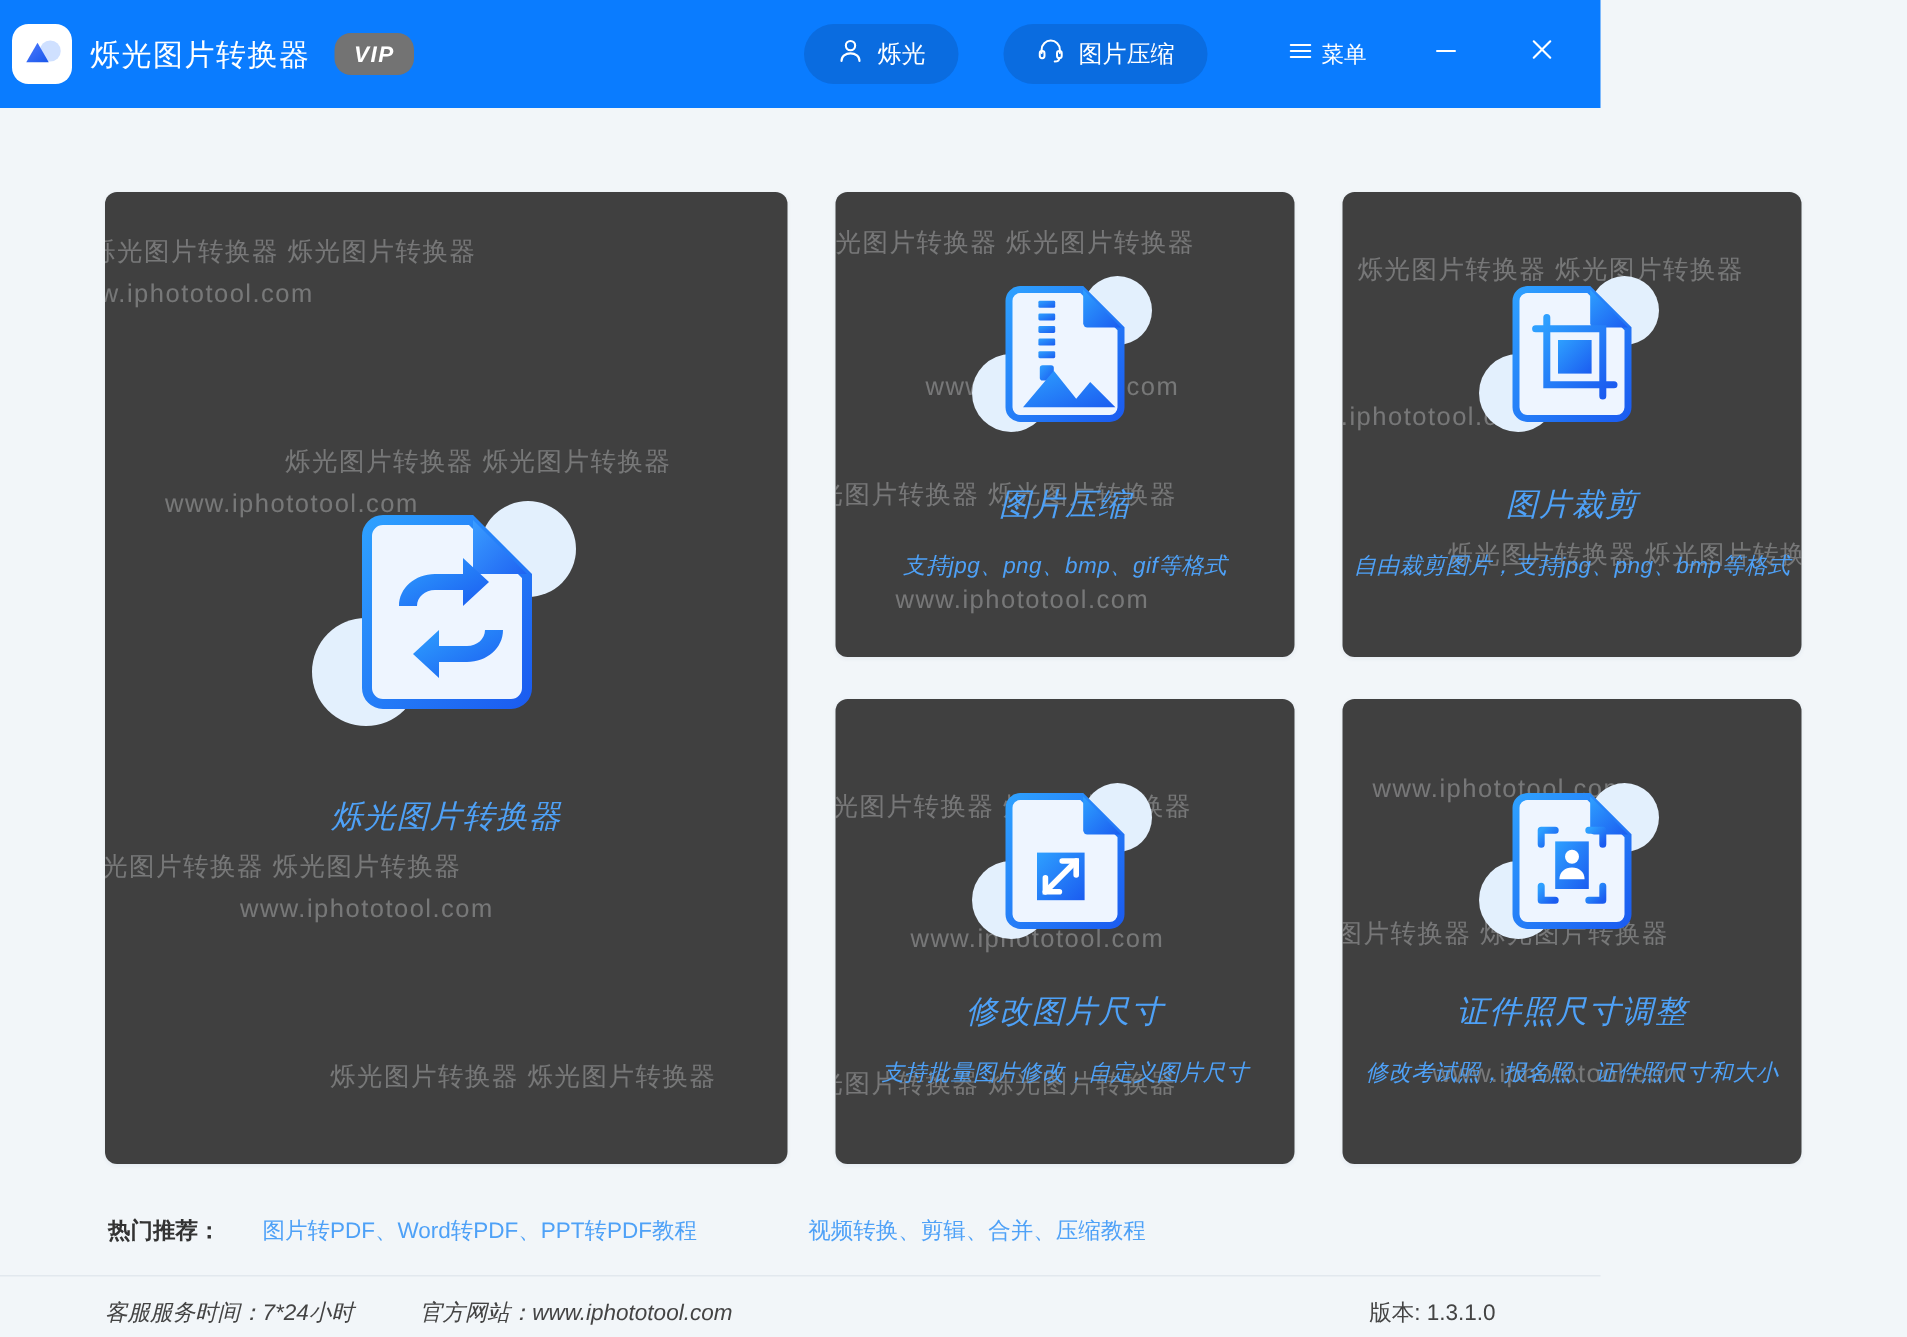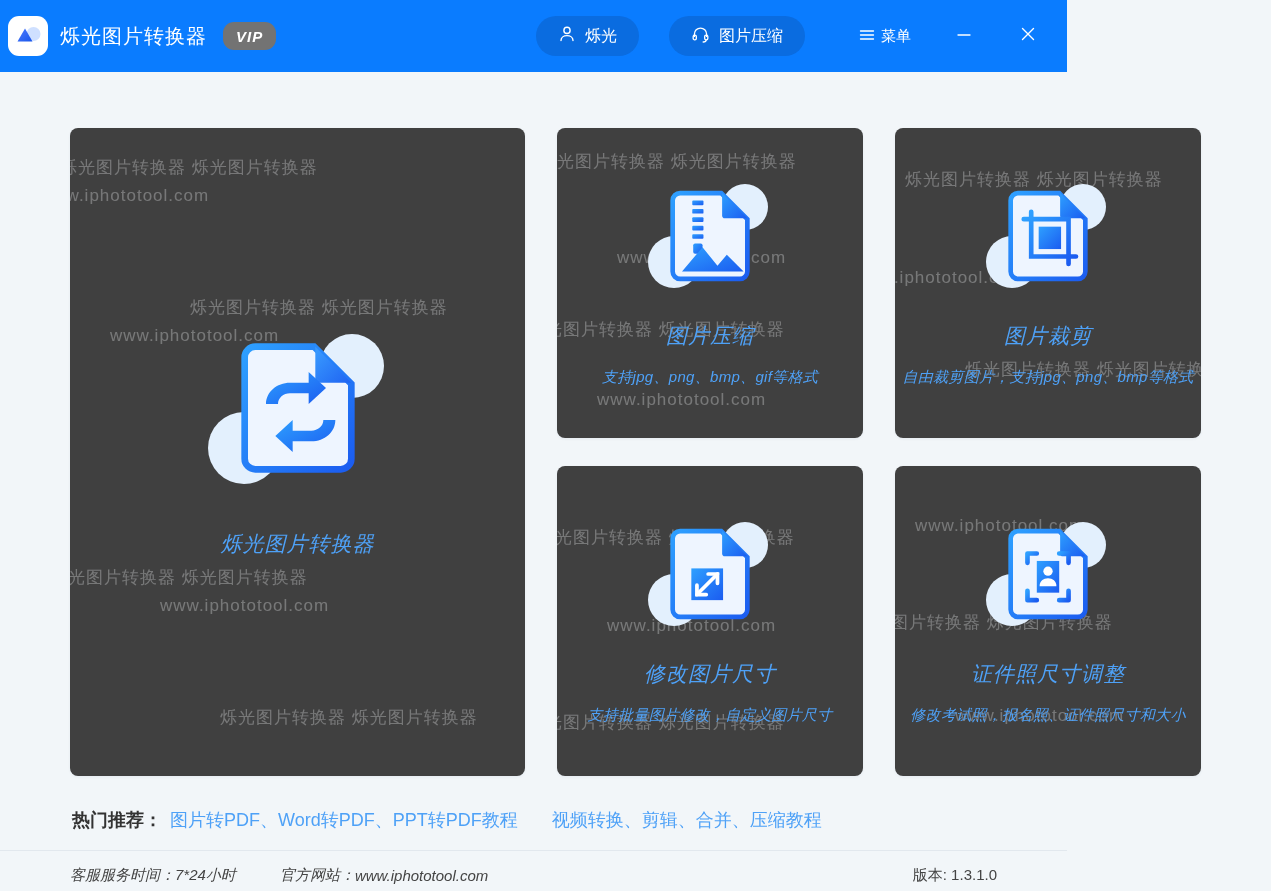"热门推荐：" .hotbar { font-size: 18px -> 15px; gap: none -> 20px }
